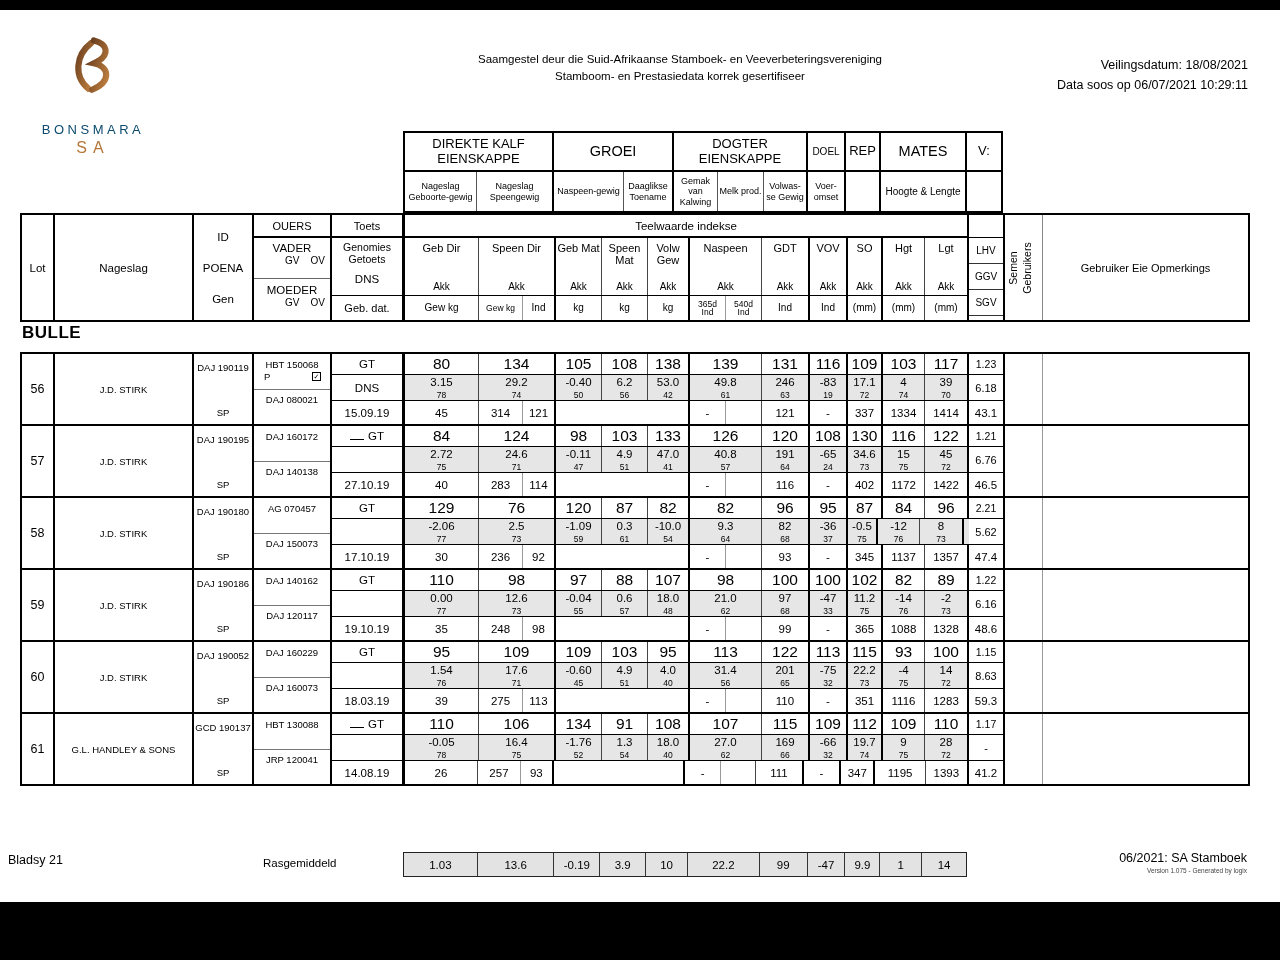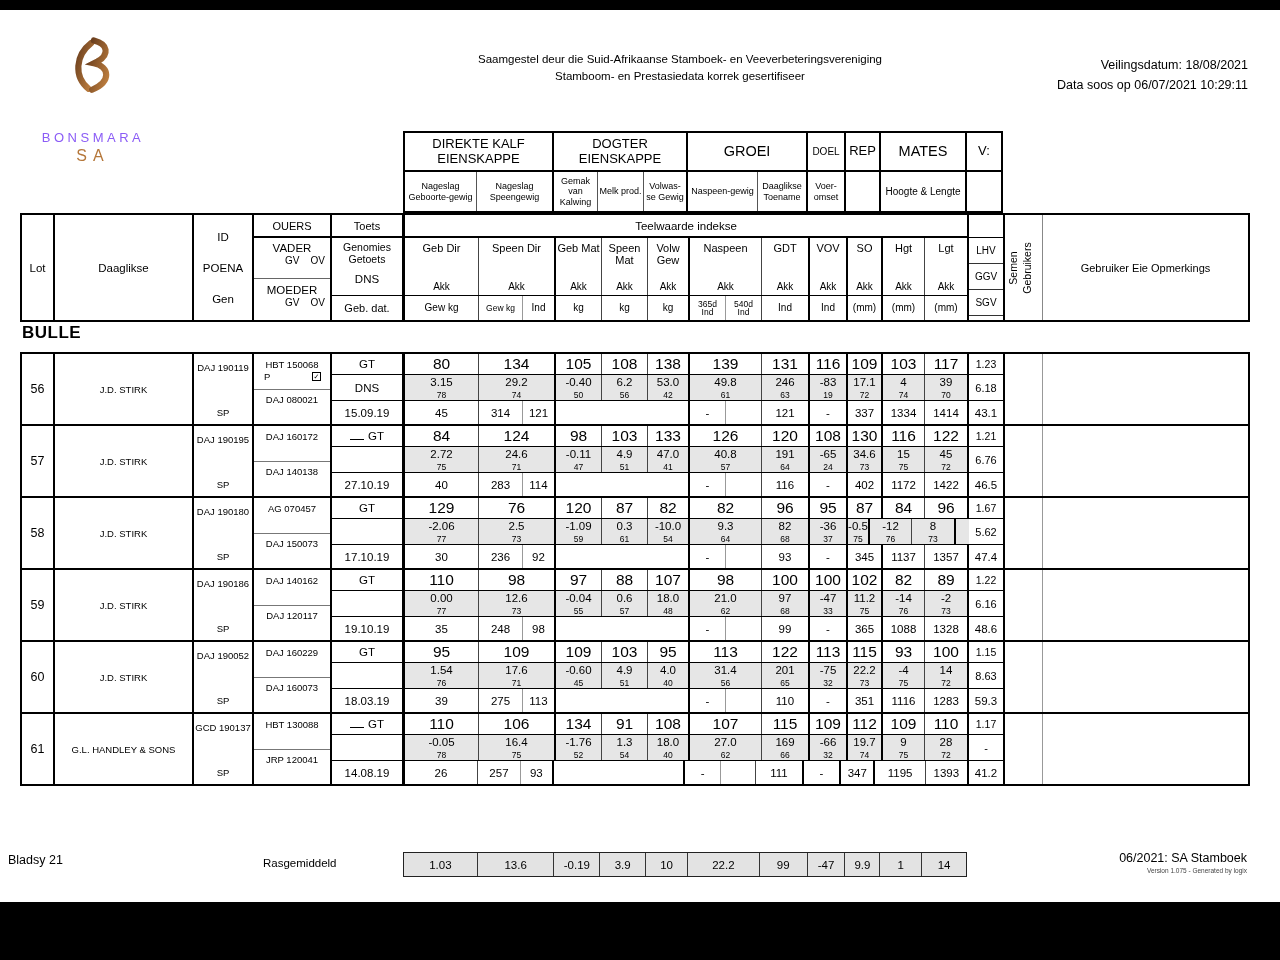"BONSMARA" .logo-name { color: #8b5cf6 -> #0c4a6e; margin-top: 20px -> 12px }
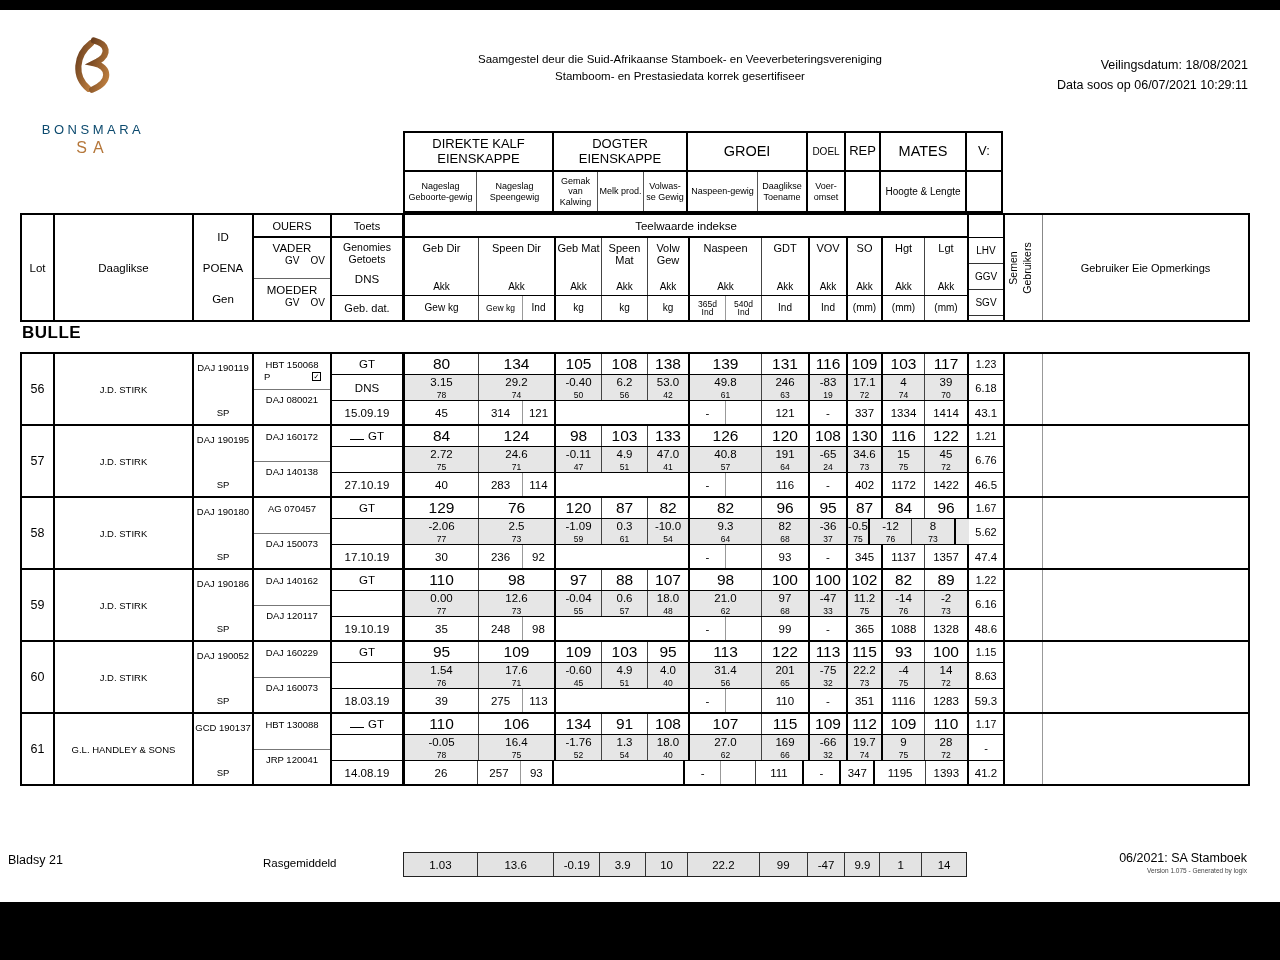"DOGTER EIENSKAPPE" div.gbox { order: before "GROEI" -> after "GROEI" }
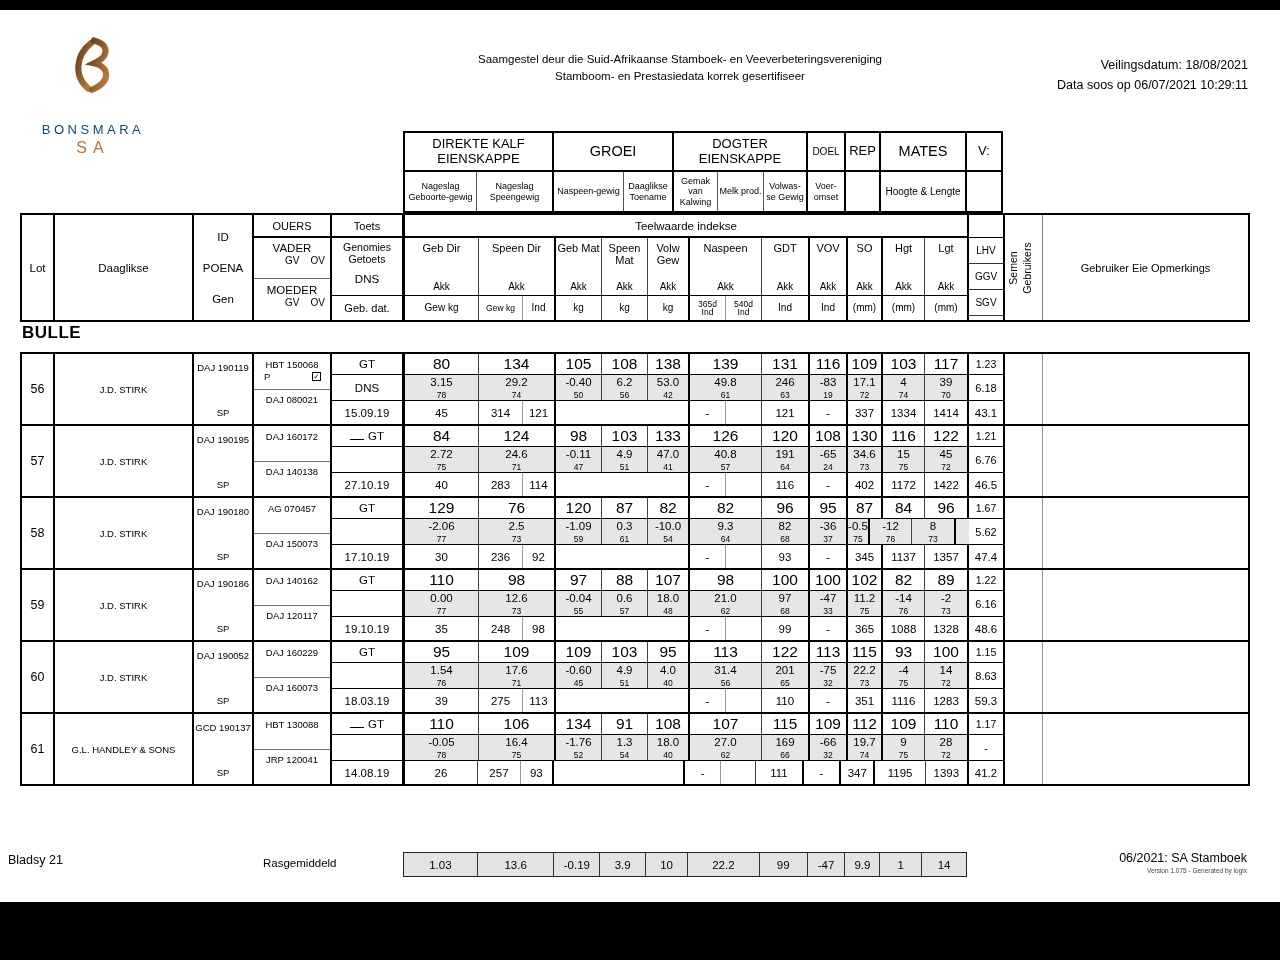"Daaglikse" div.hc { text: Daaglikse -> Nageslag }
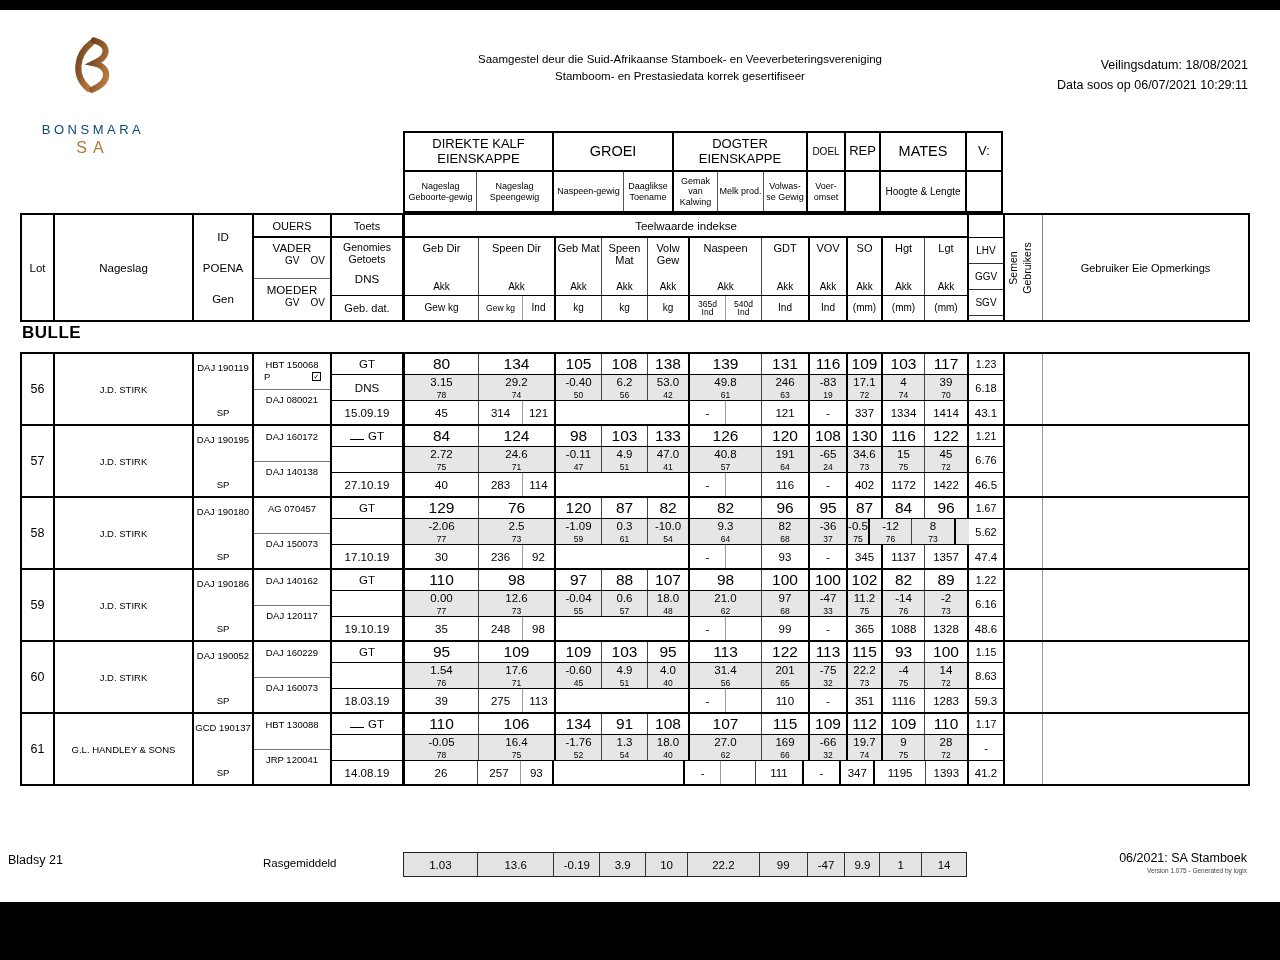"1.67" div.vc { text: 1.67 -> 2.21 }
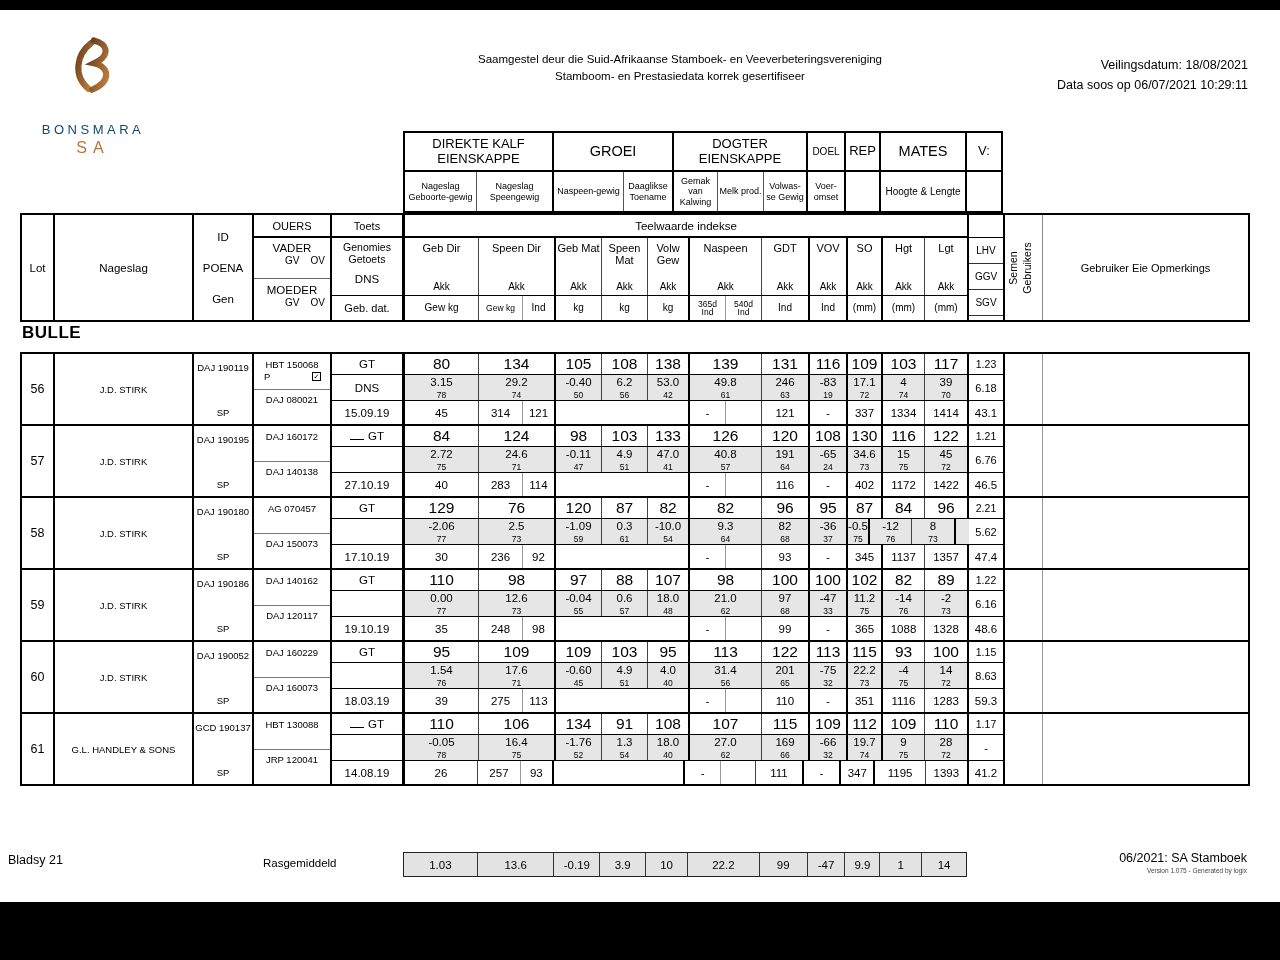"-0.5" div.ncell { width: 22px -> 30px }
